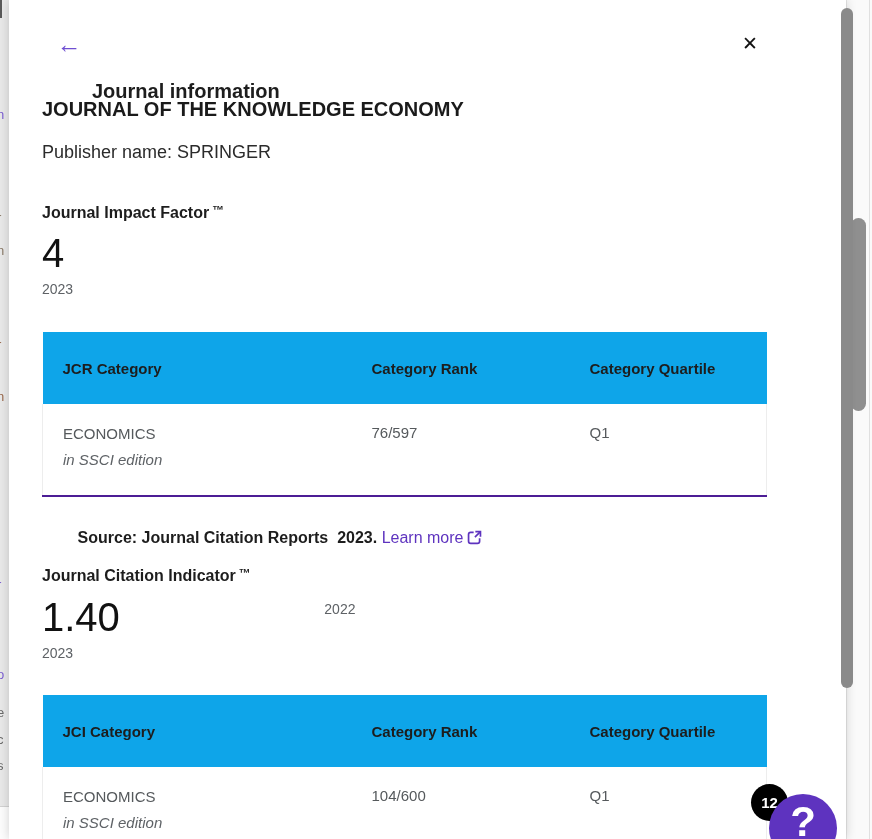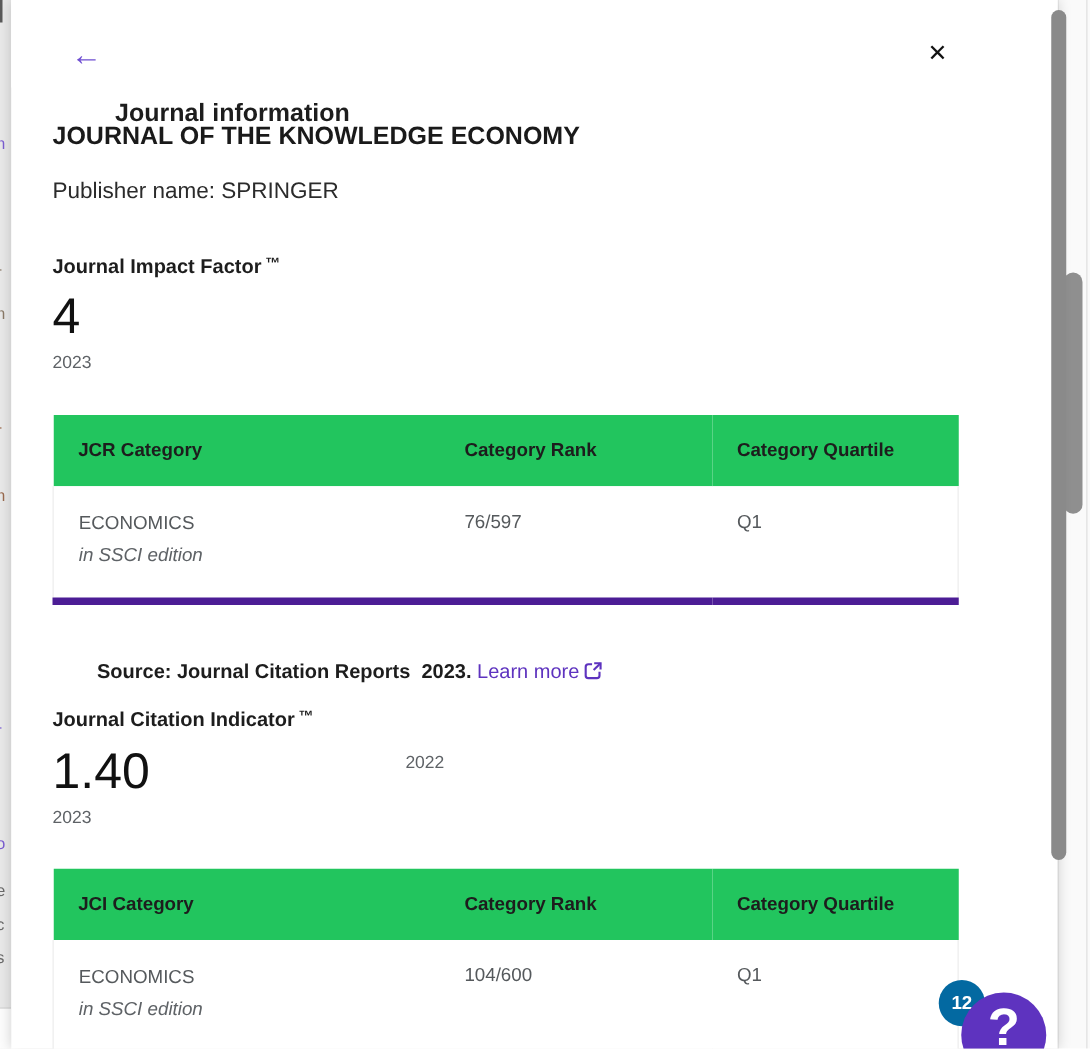"JCR Category" table.jtable th { background: #22c55e -> #0ea5e9; height: 57px -> 72px }
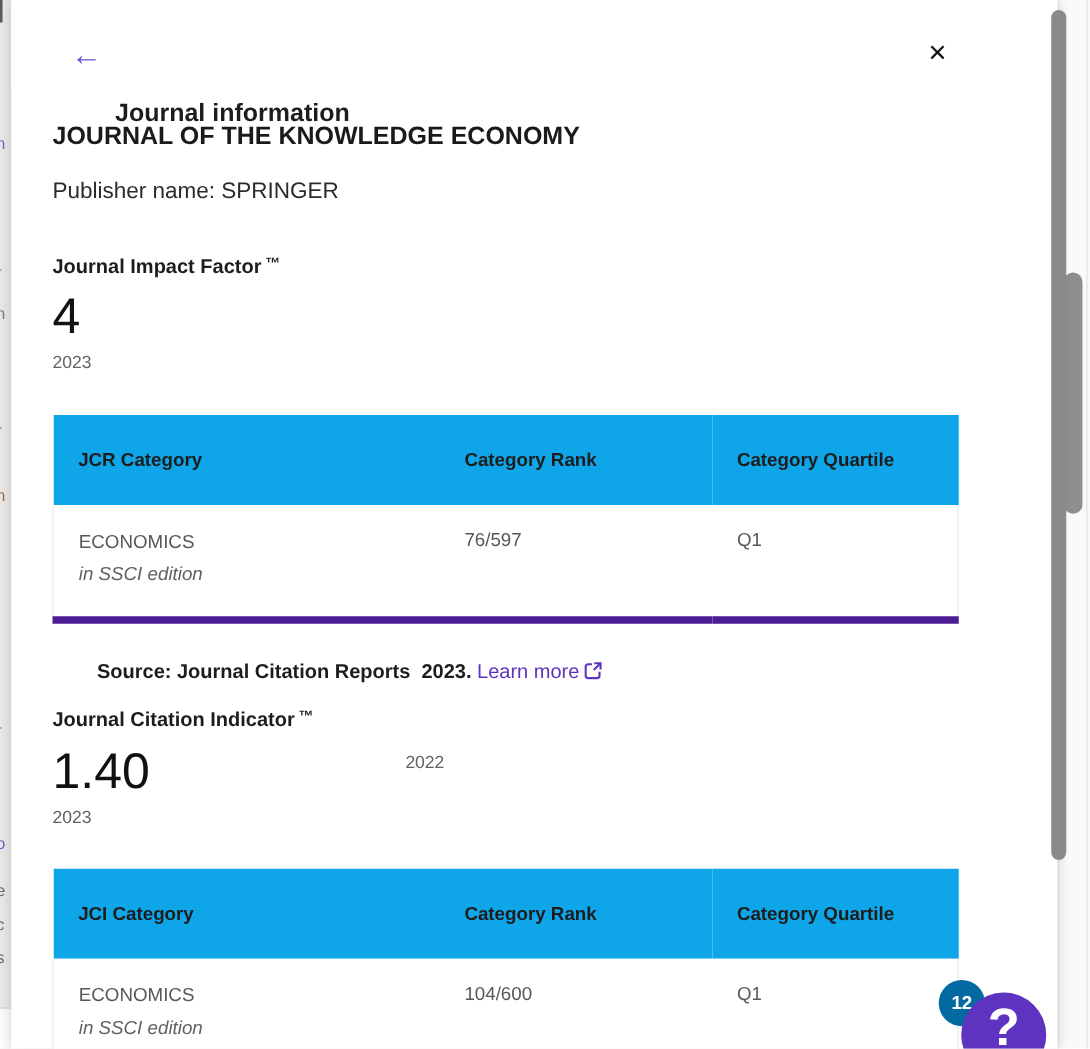"ECONOMICS" table.jtable td { border-bottom: 6px solid #4c1d95 -> 2px solid #4c1d95 }
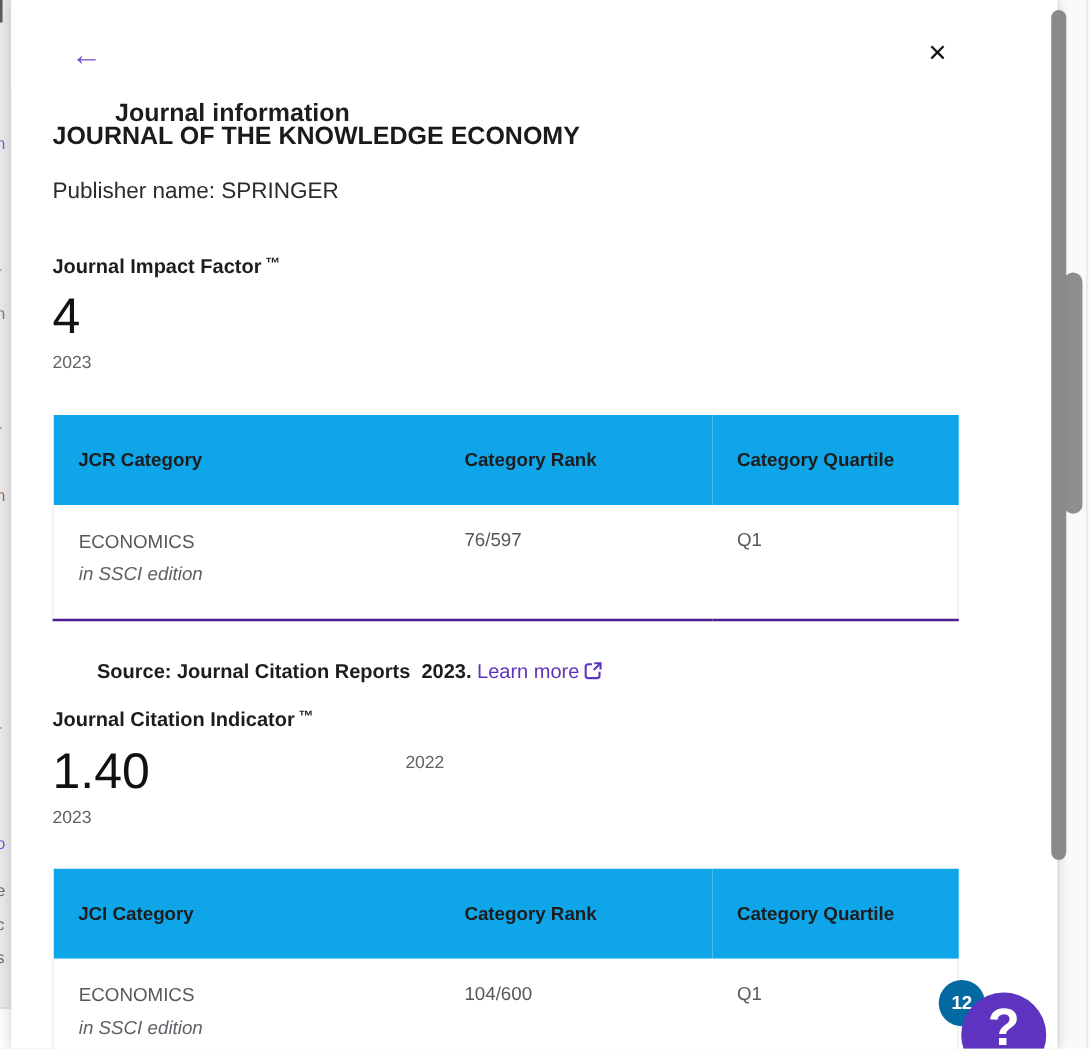"12" .help-badge { background: #0369a1 -> #000000 }
